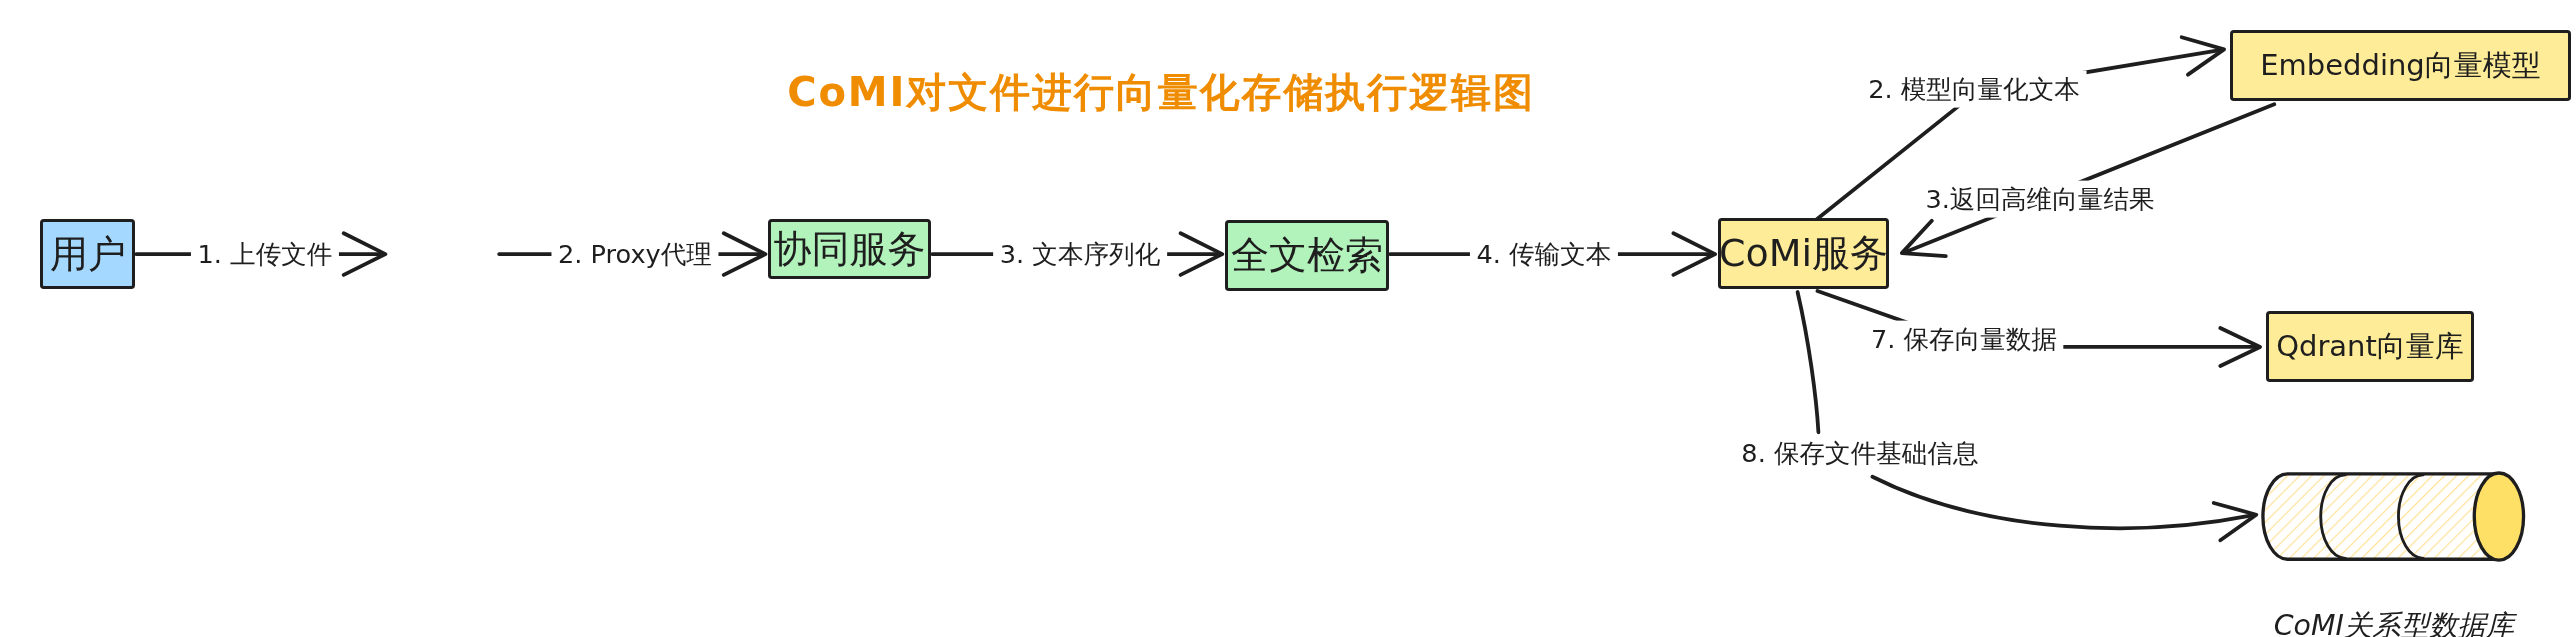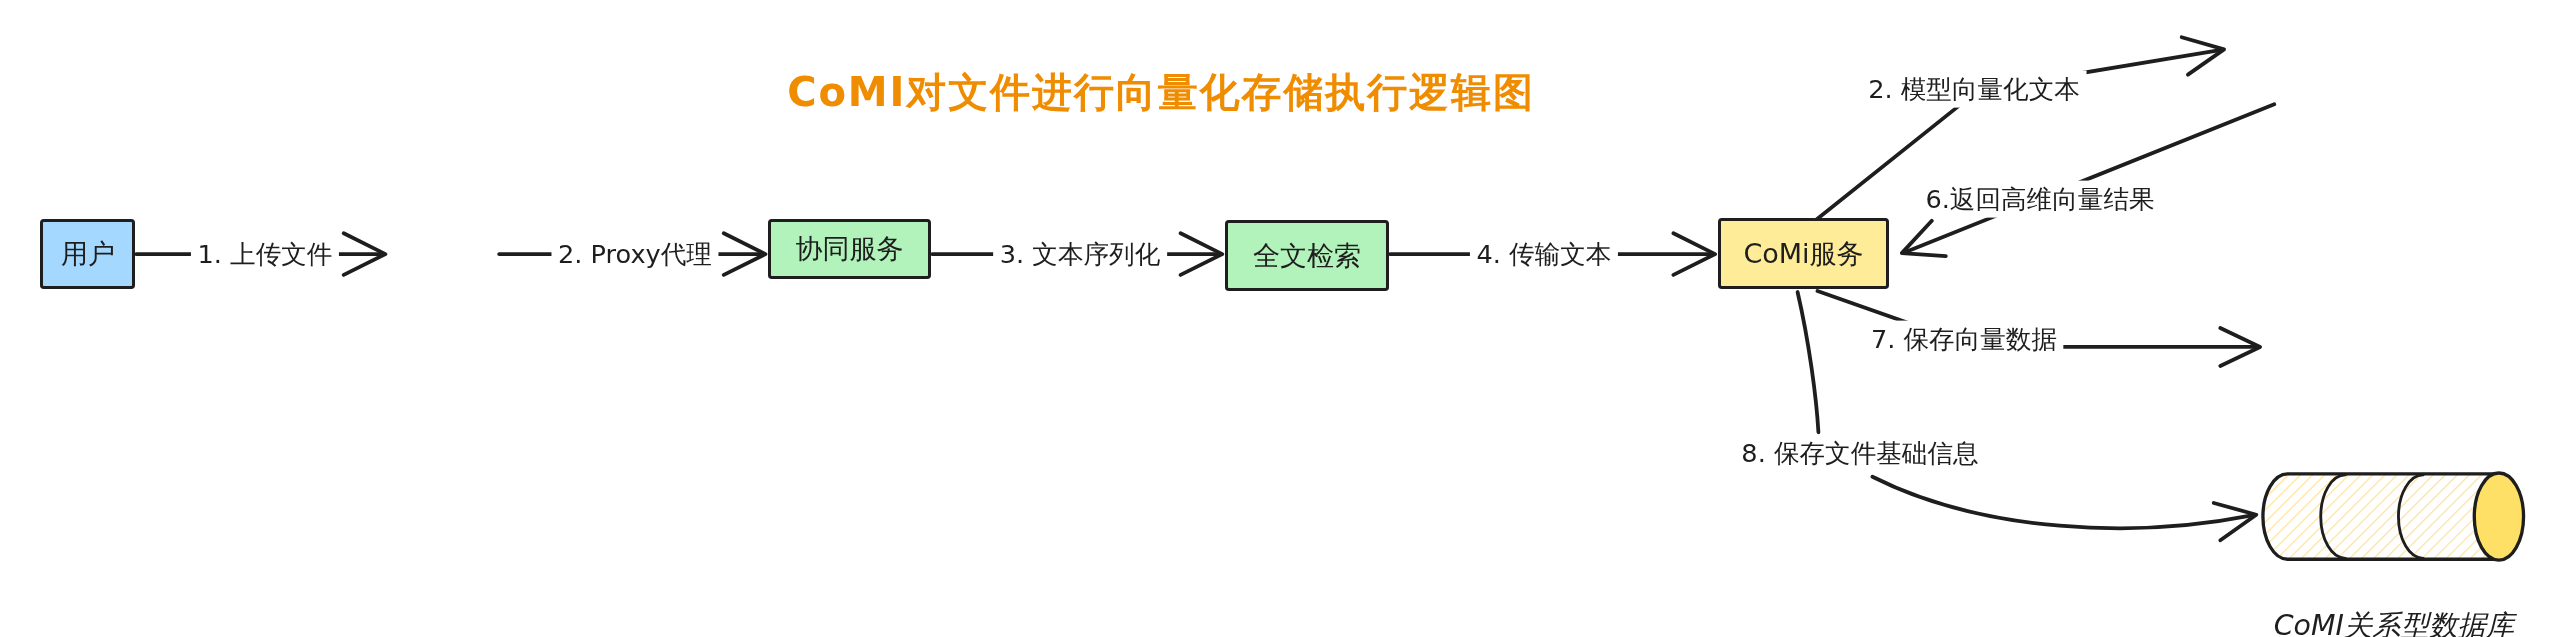"Embedding向量模型" div.node { html: none -> <div>Embedding向量模型</div> }
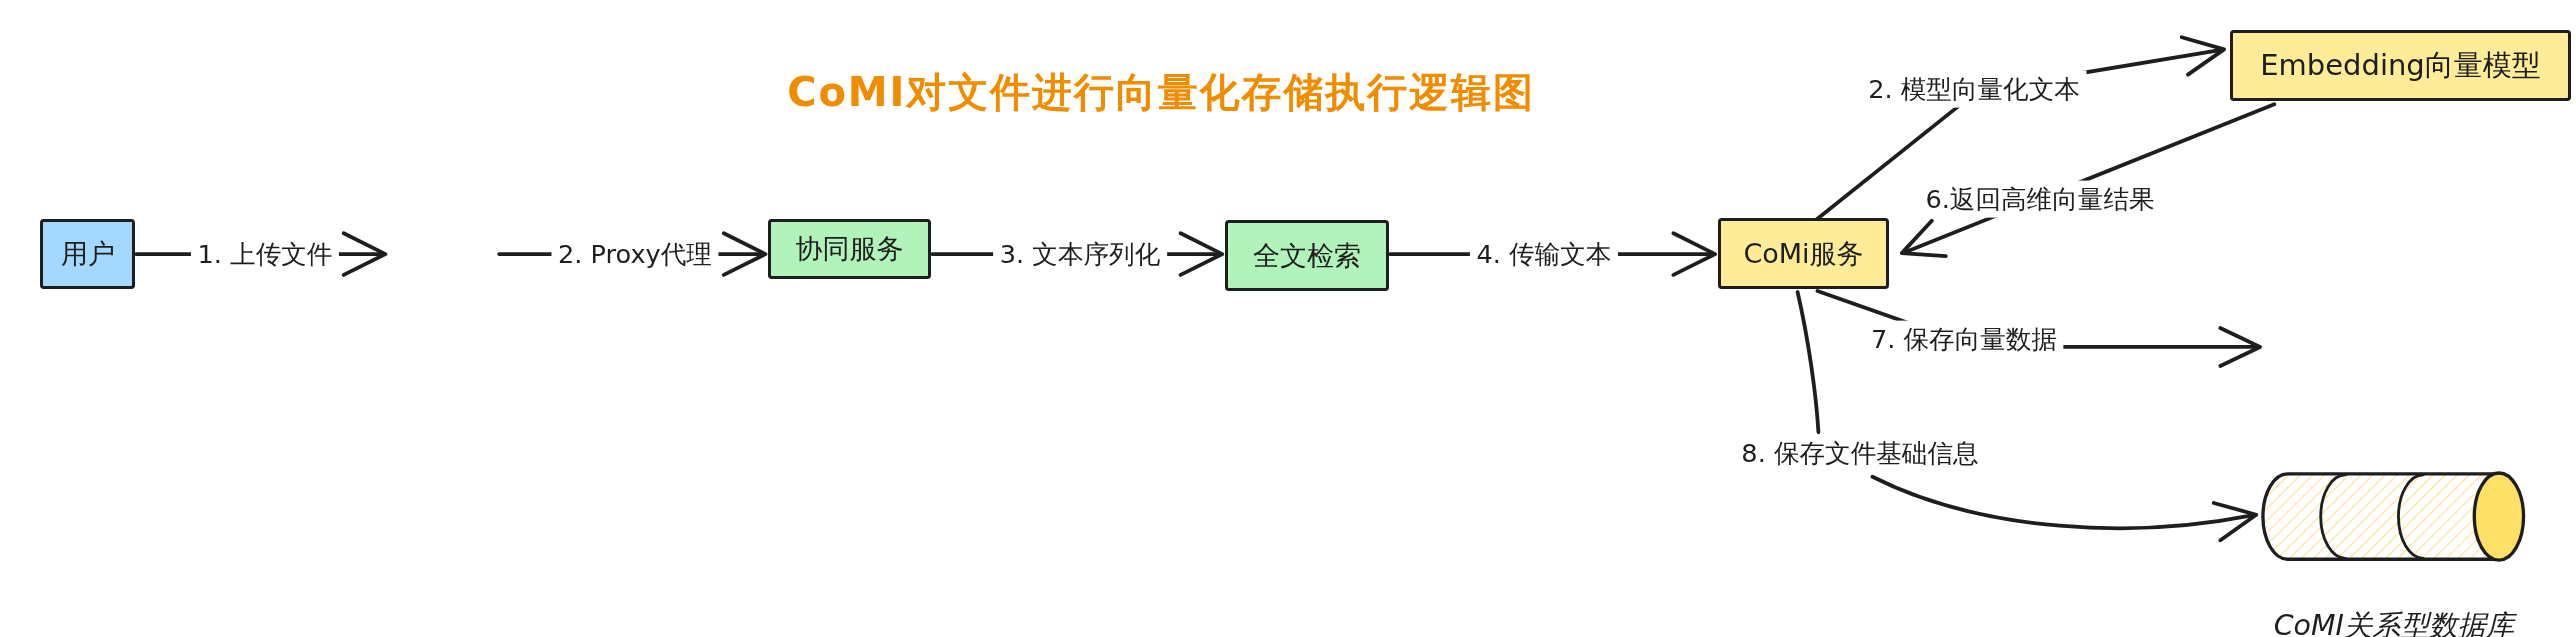"6.返回高维向量结果" div.edge-label { text: 6 -> 3 }
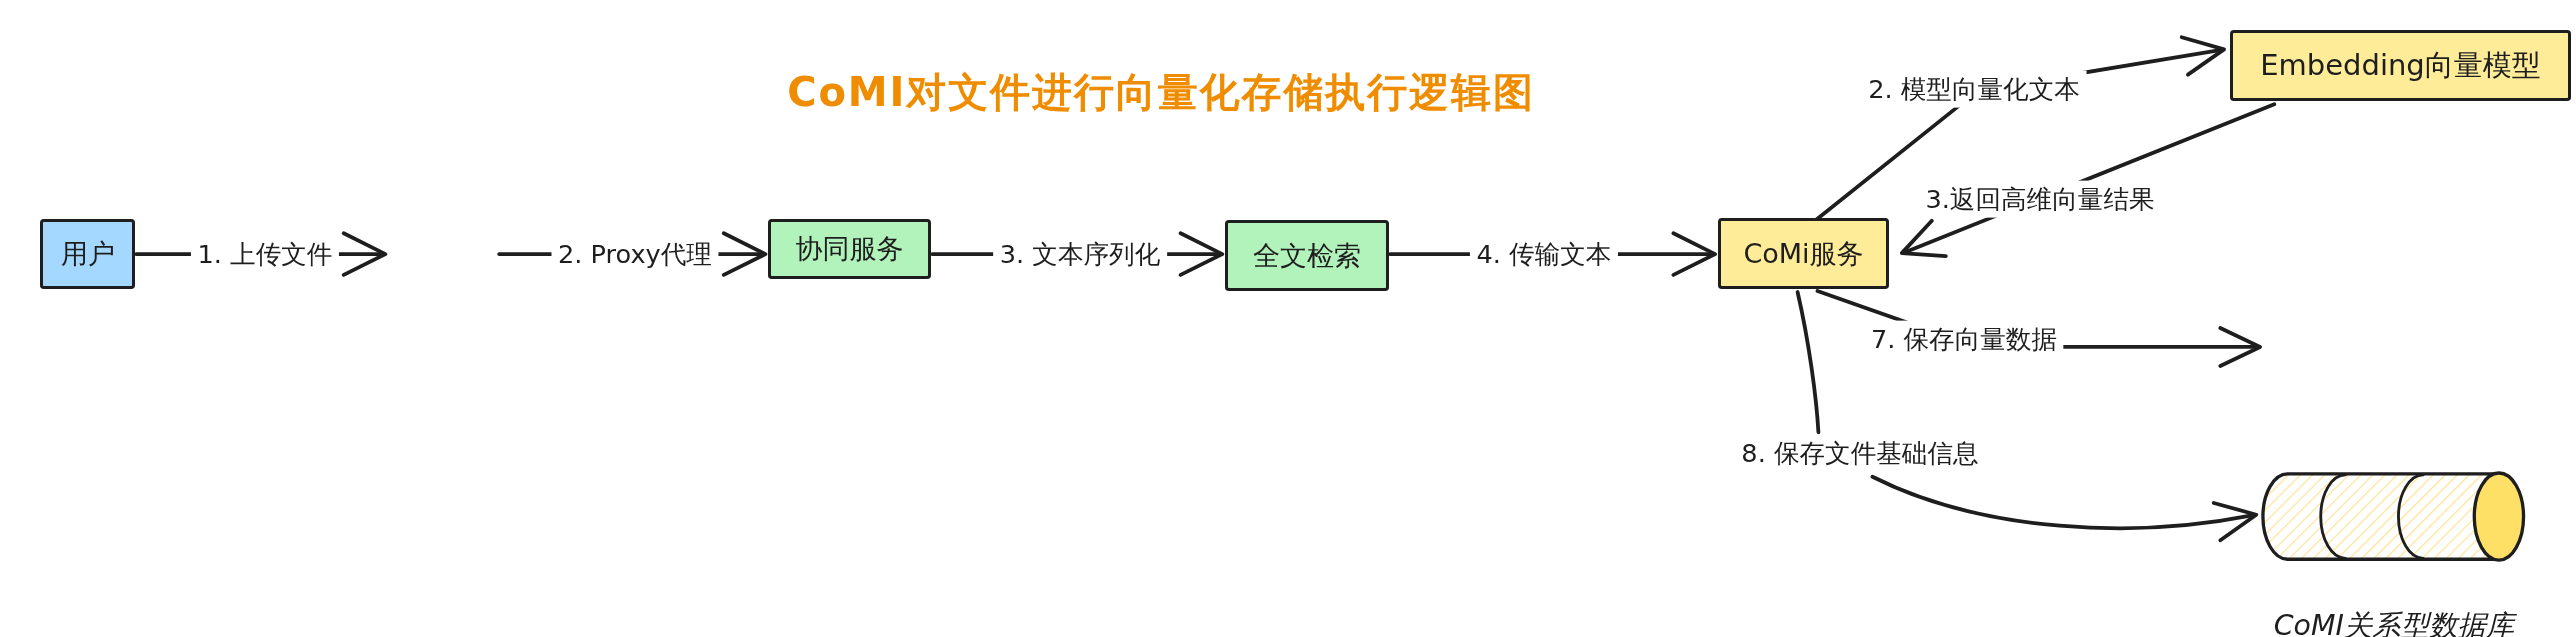"用户" .node { font-size: 27px -> 38px }
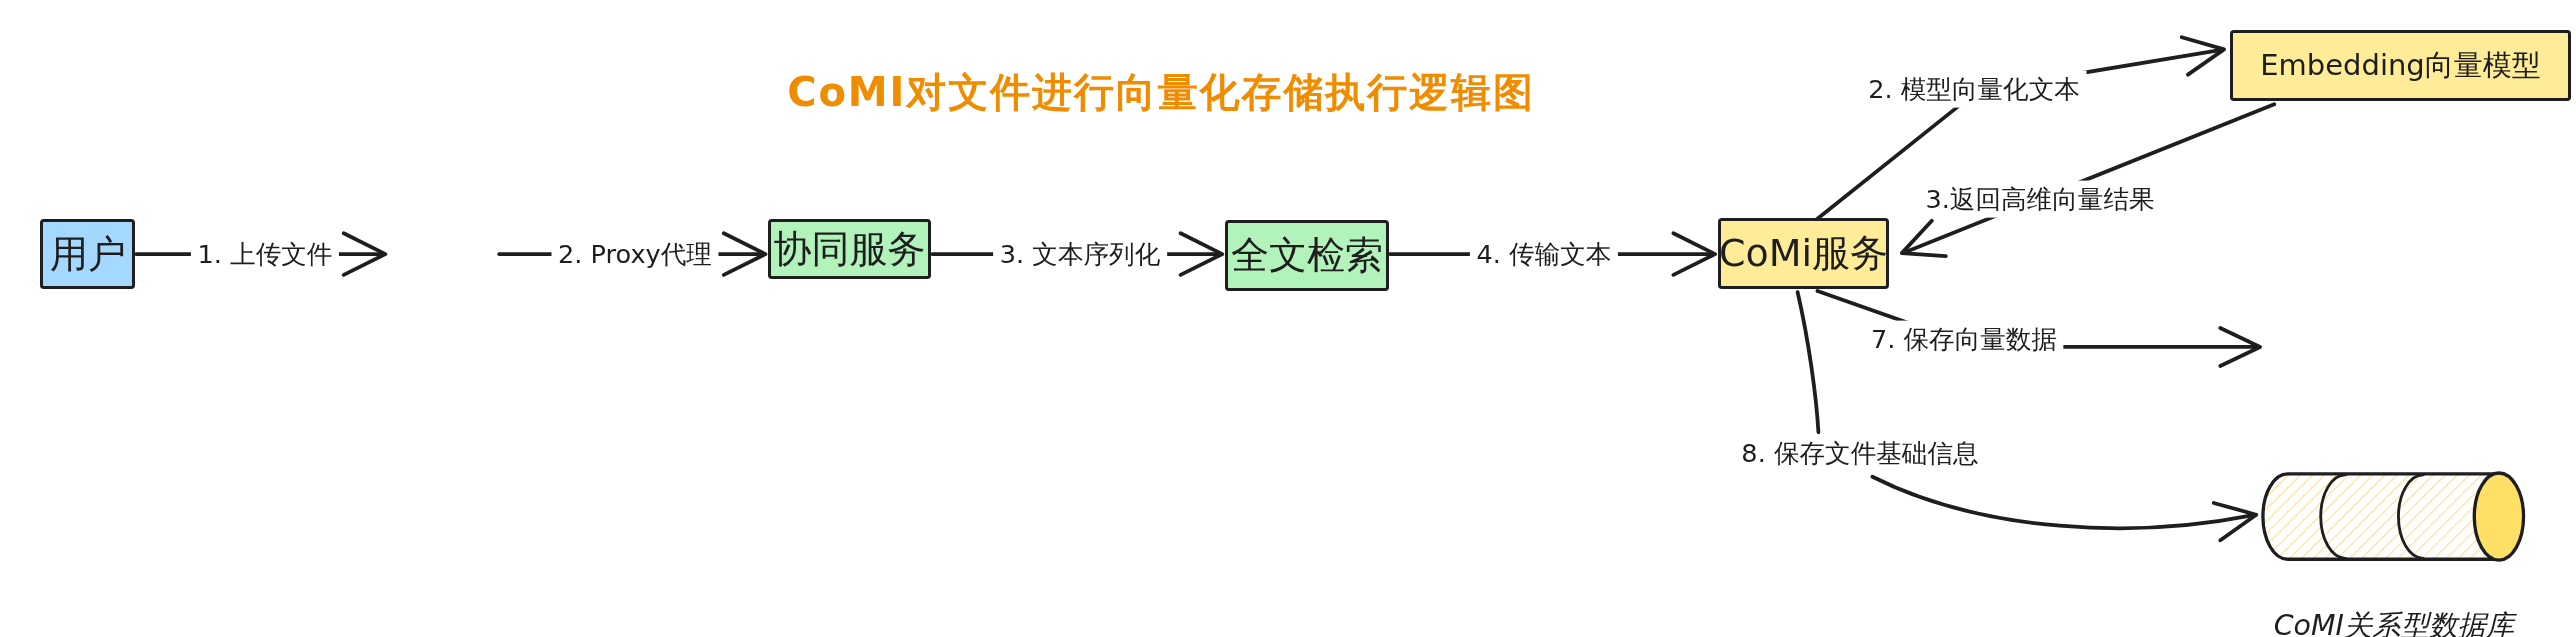"Qdrant向量库" div.node { html: none -> <div>Qdrant向量库</div> }
